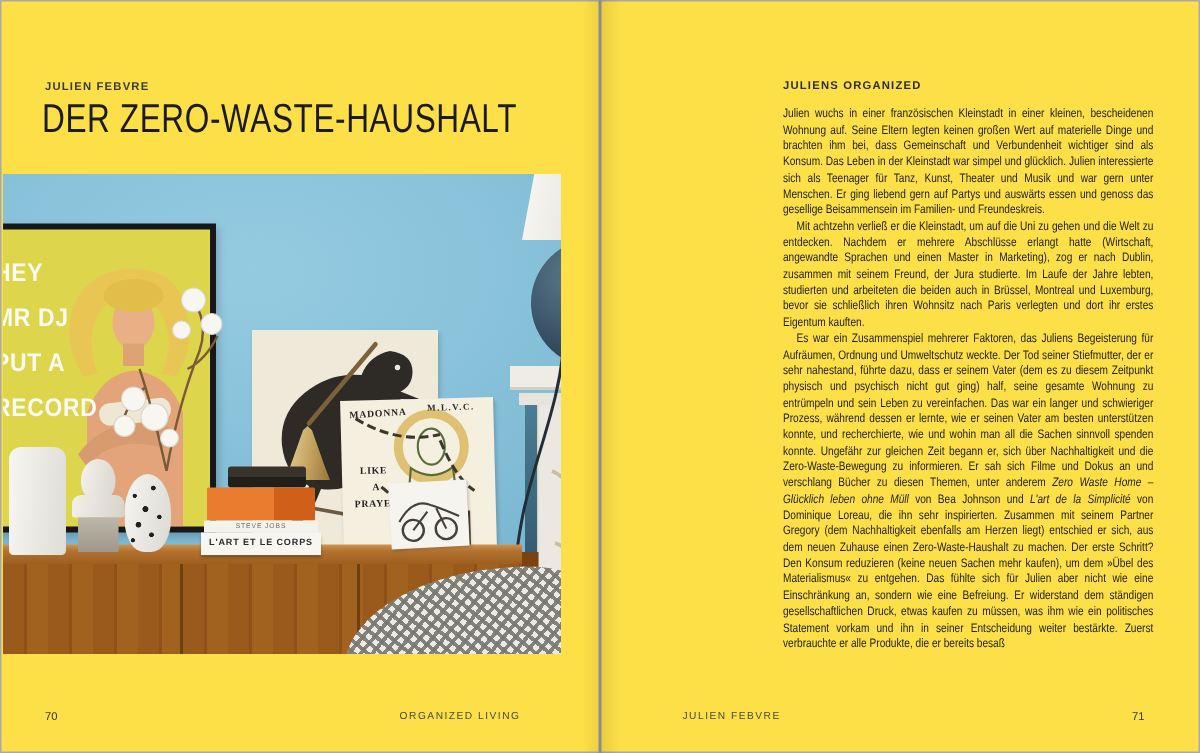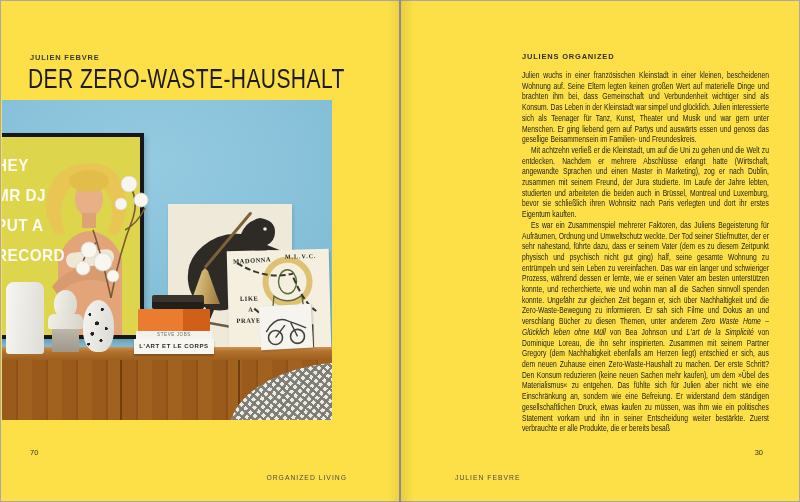"HEY" #photo { top: 100px -> 116px; width: 330px -> 372px }
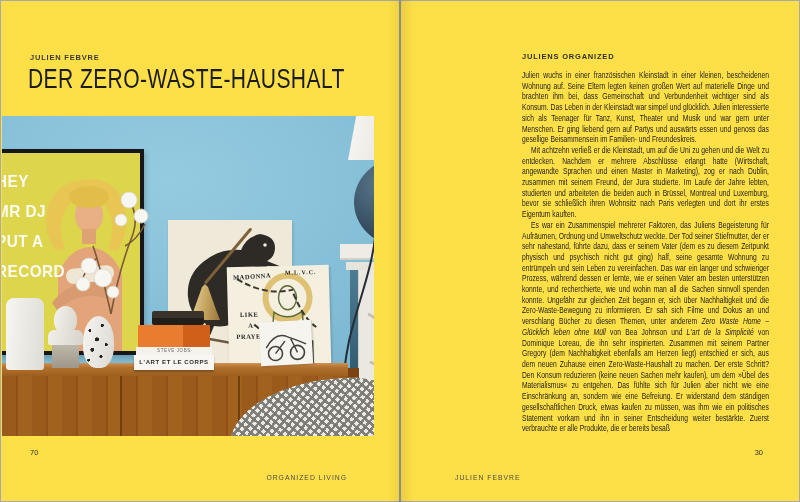"70" .folio { top: 448px -> 473px }
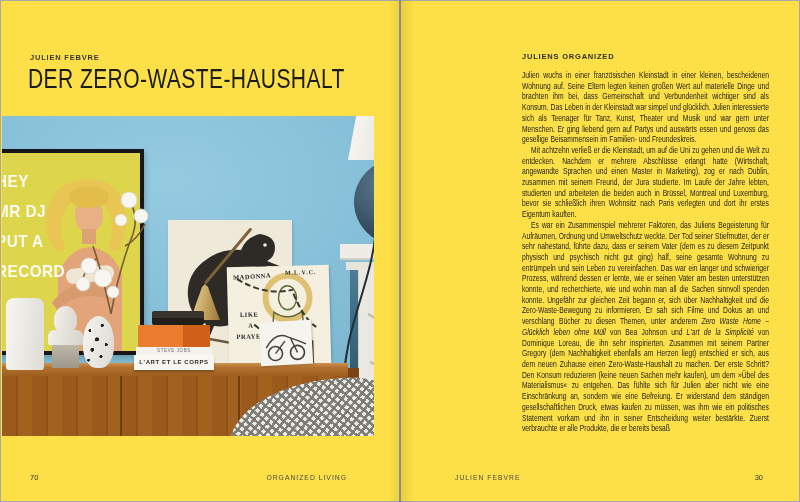"30" div.folio { text: 30 -> 71 }
